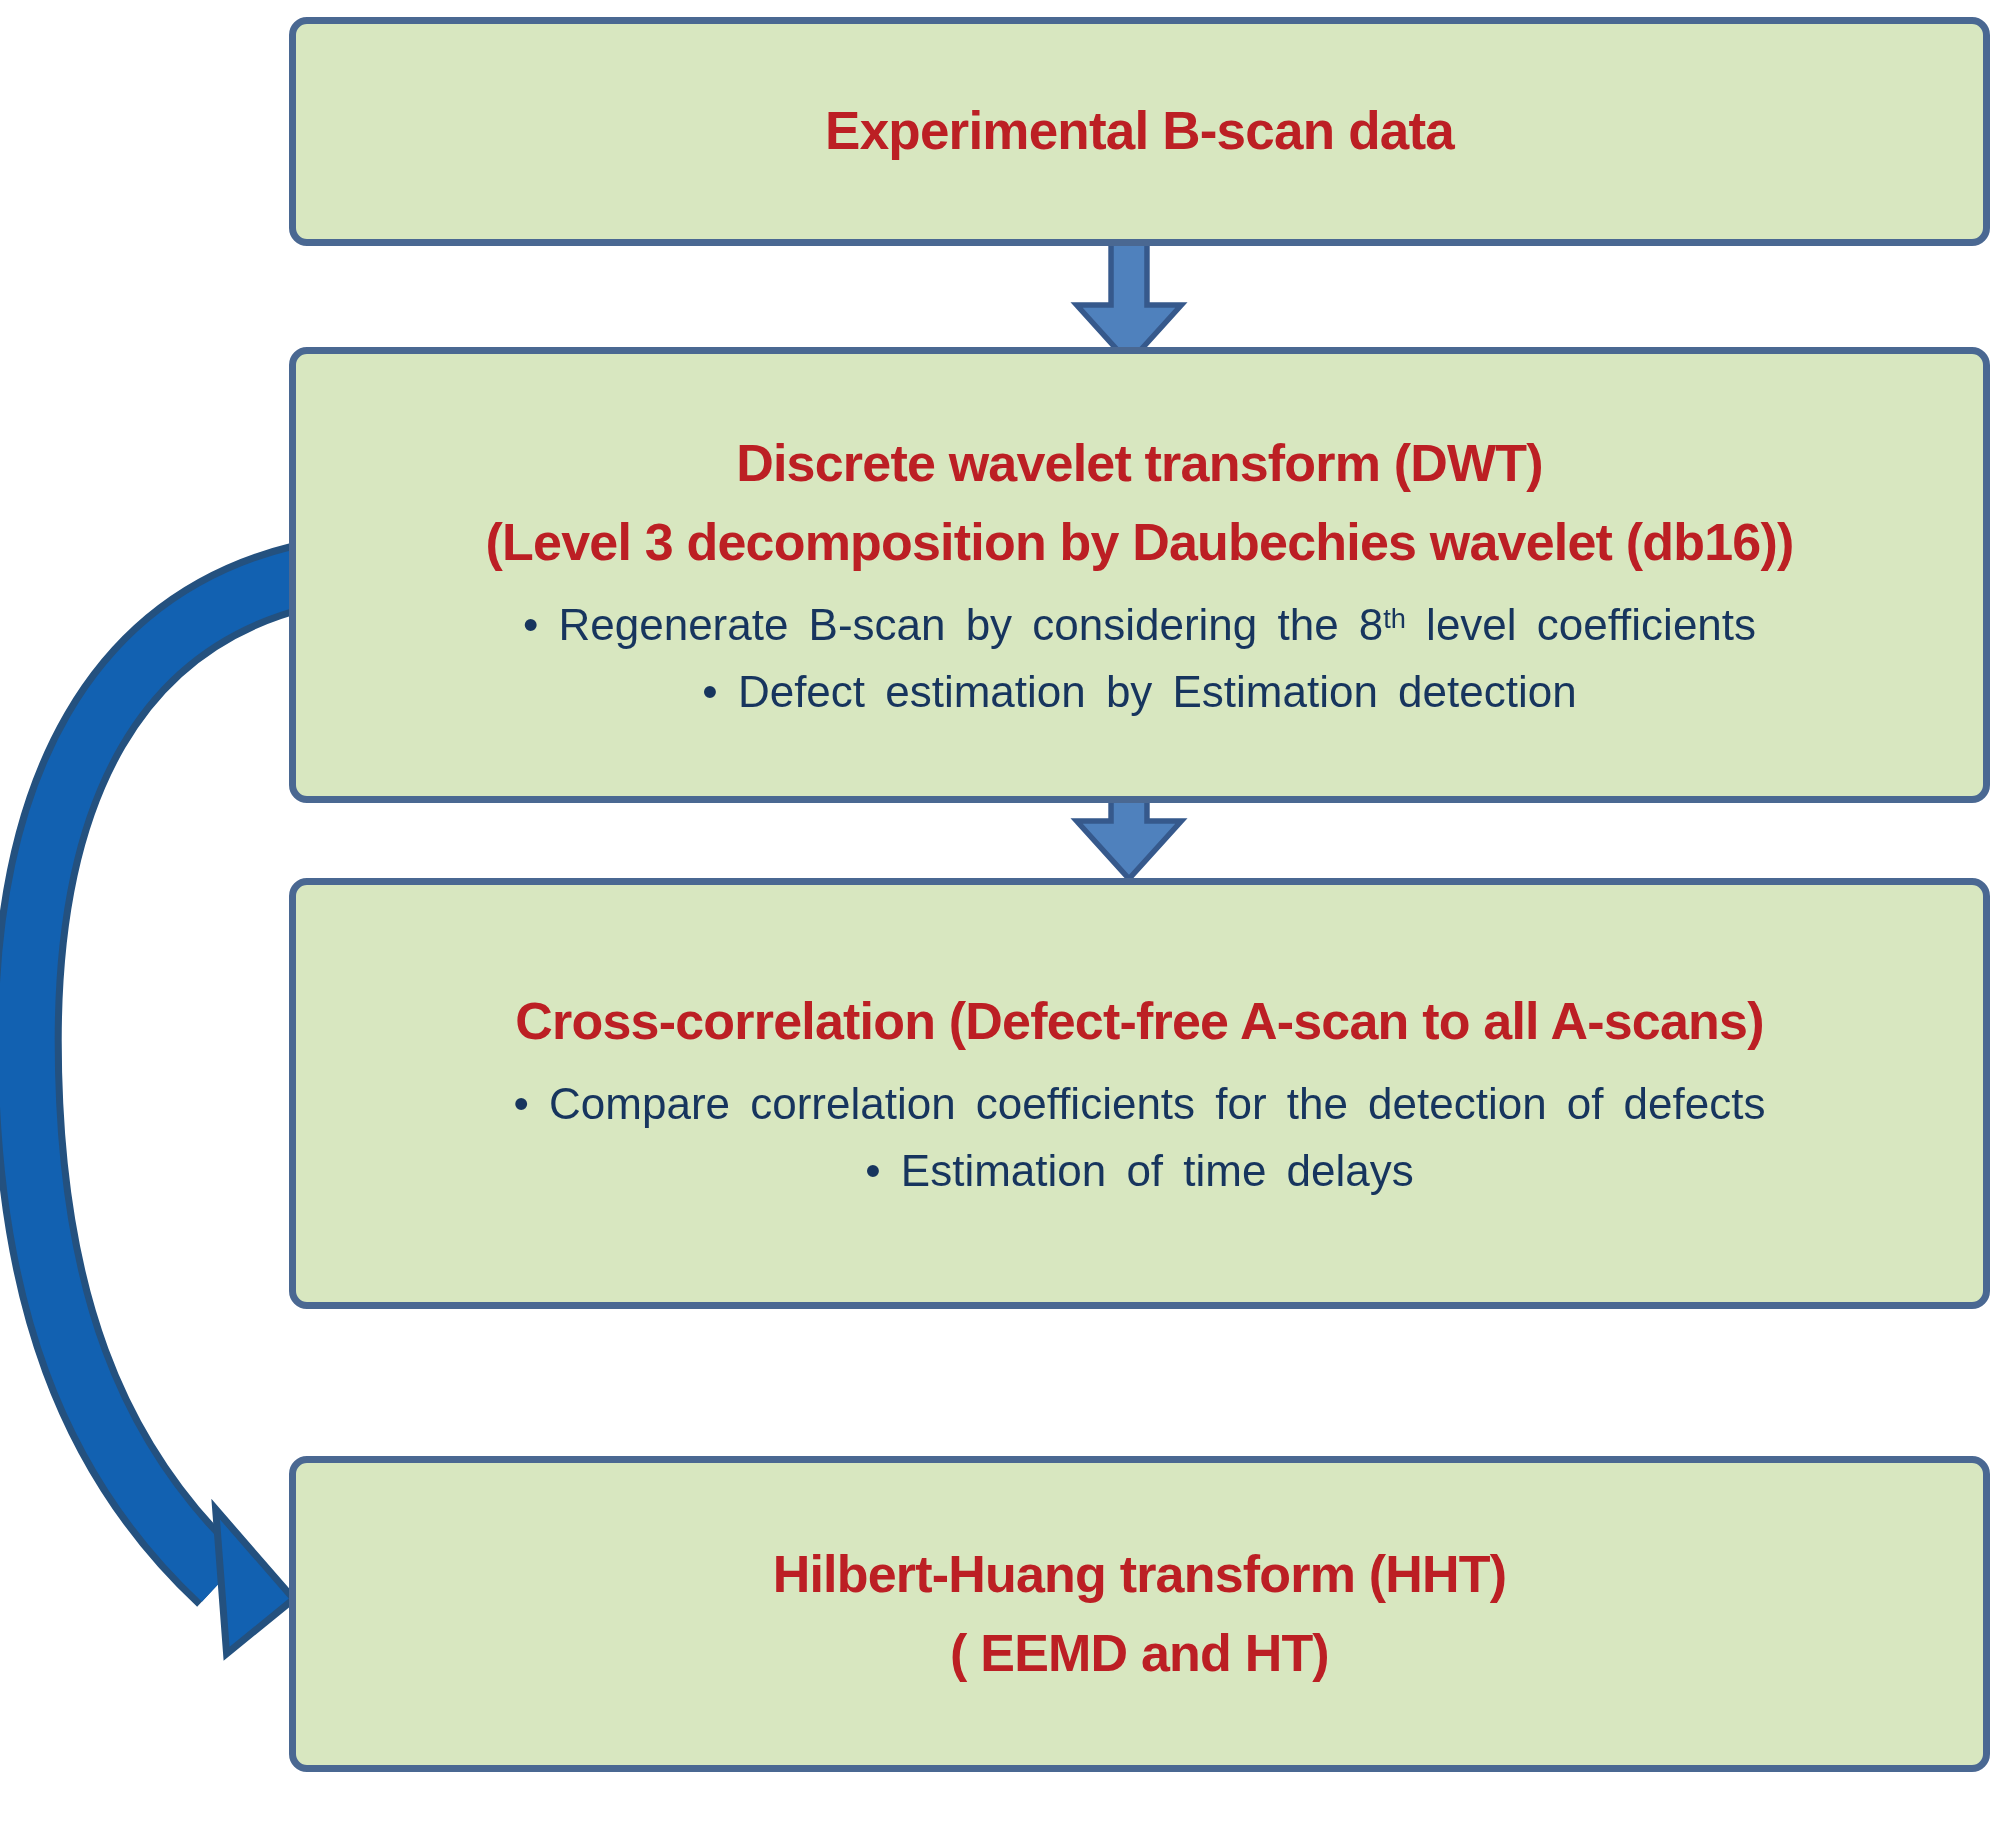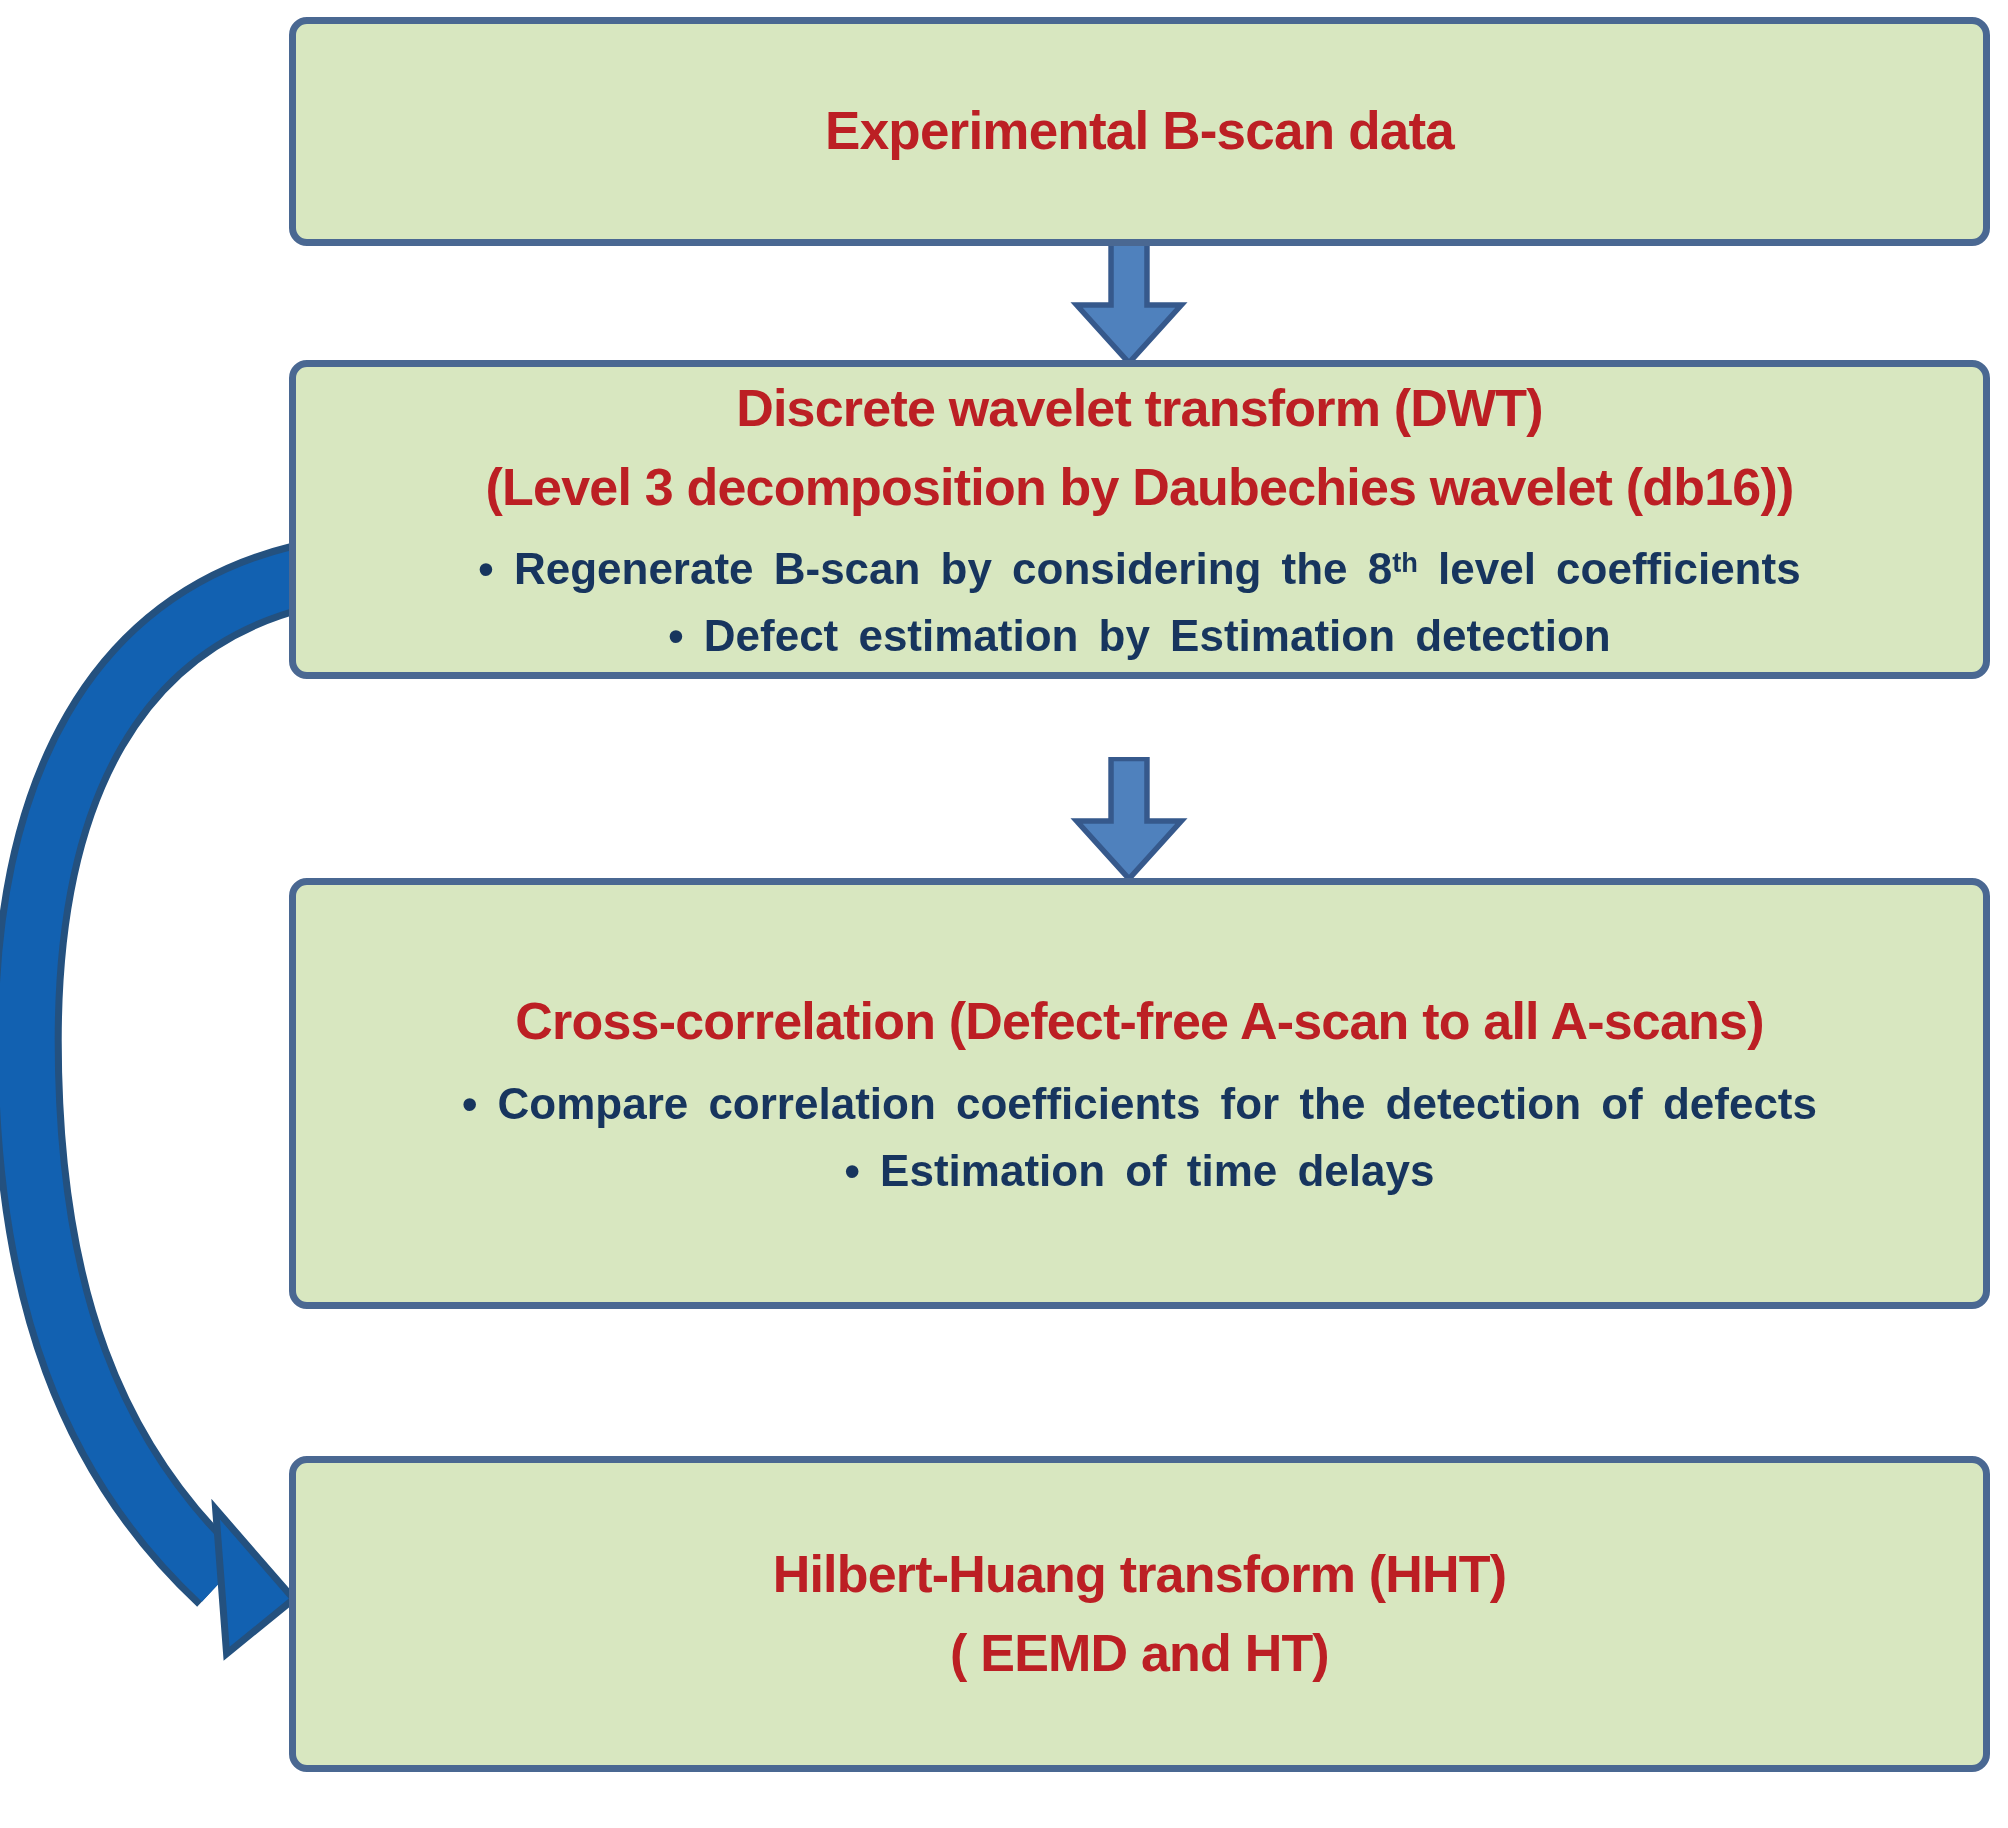"Discrete wavelet transform (DWT)" #box2 { height: 319px -> 456px; top: 360px -> 347px }
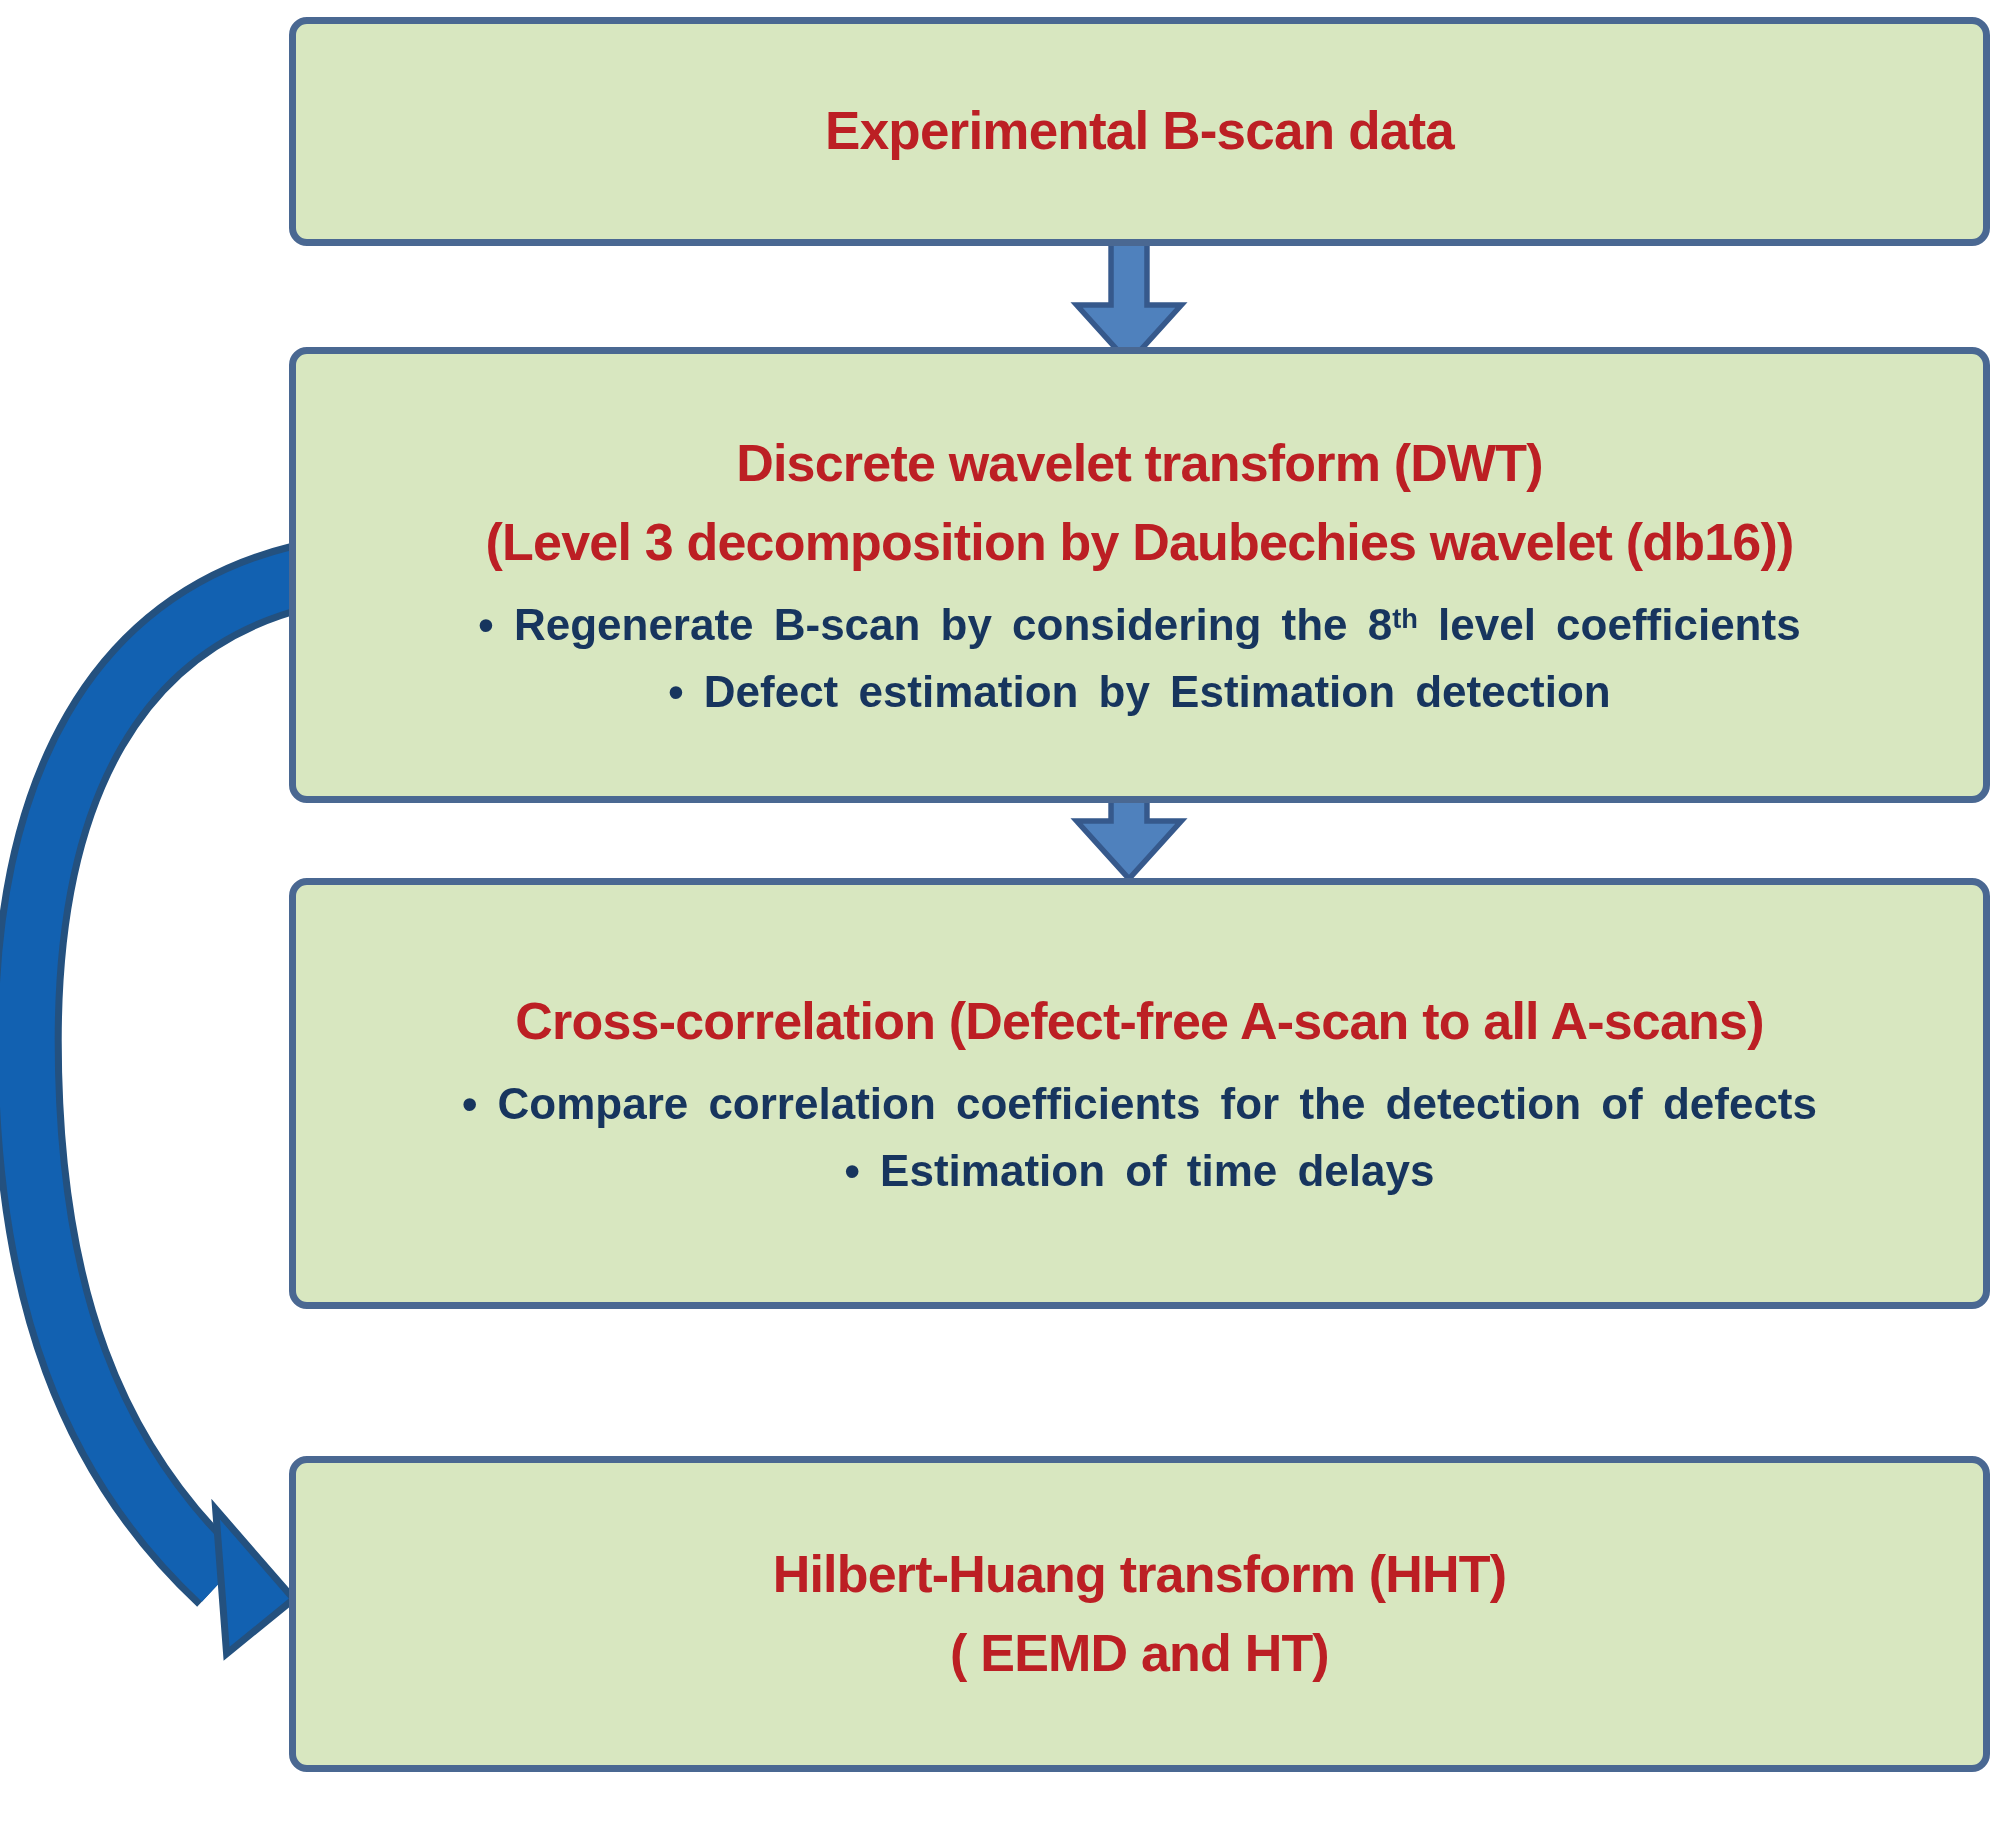"• Regenerate B-scan by considering" .bullet { font-weight: bold -> normal }
